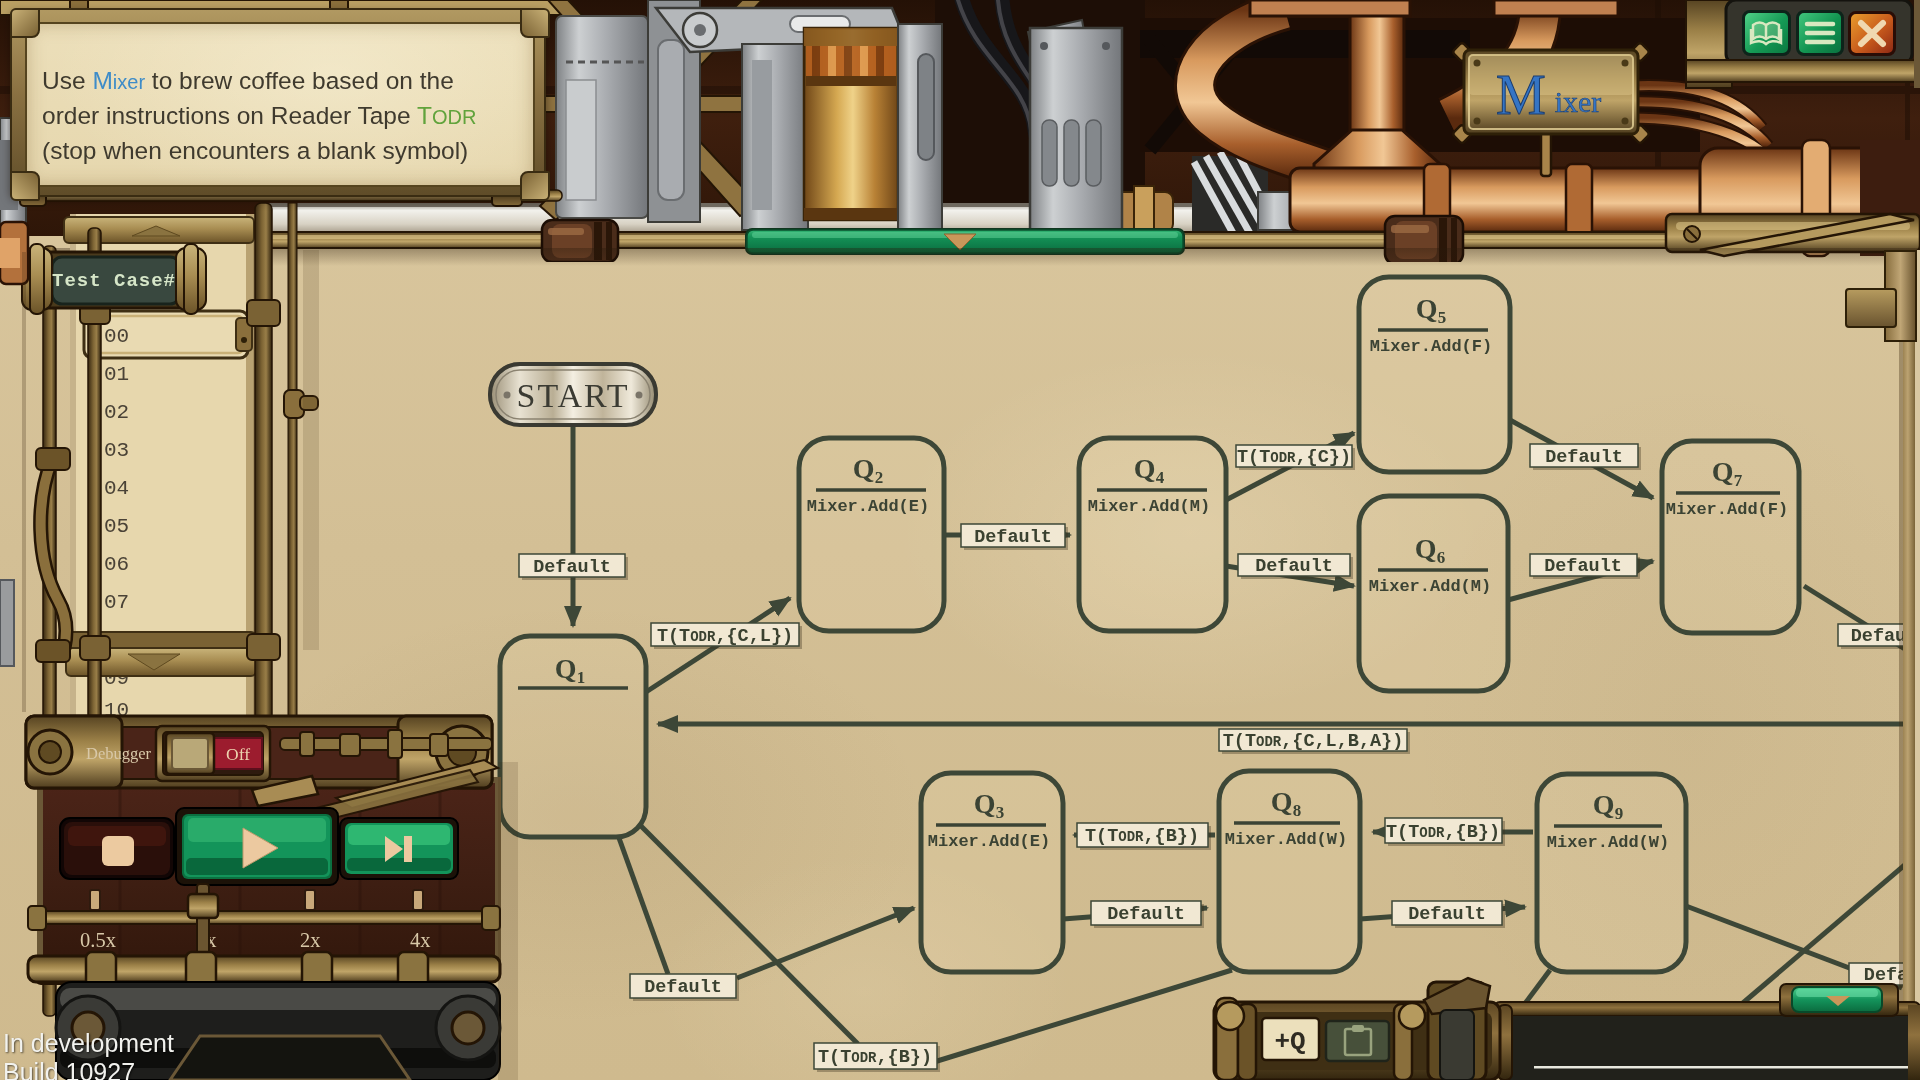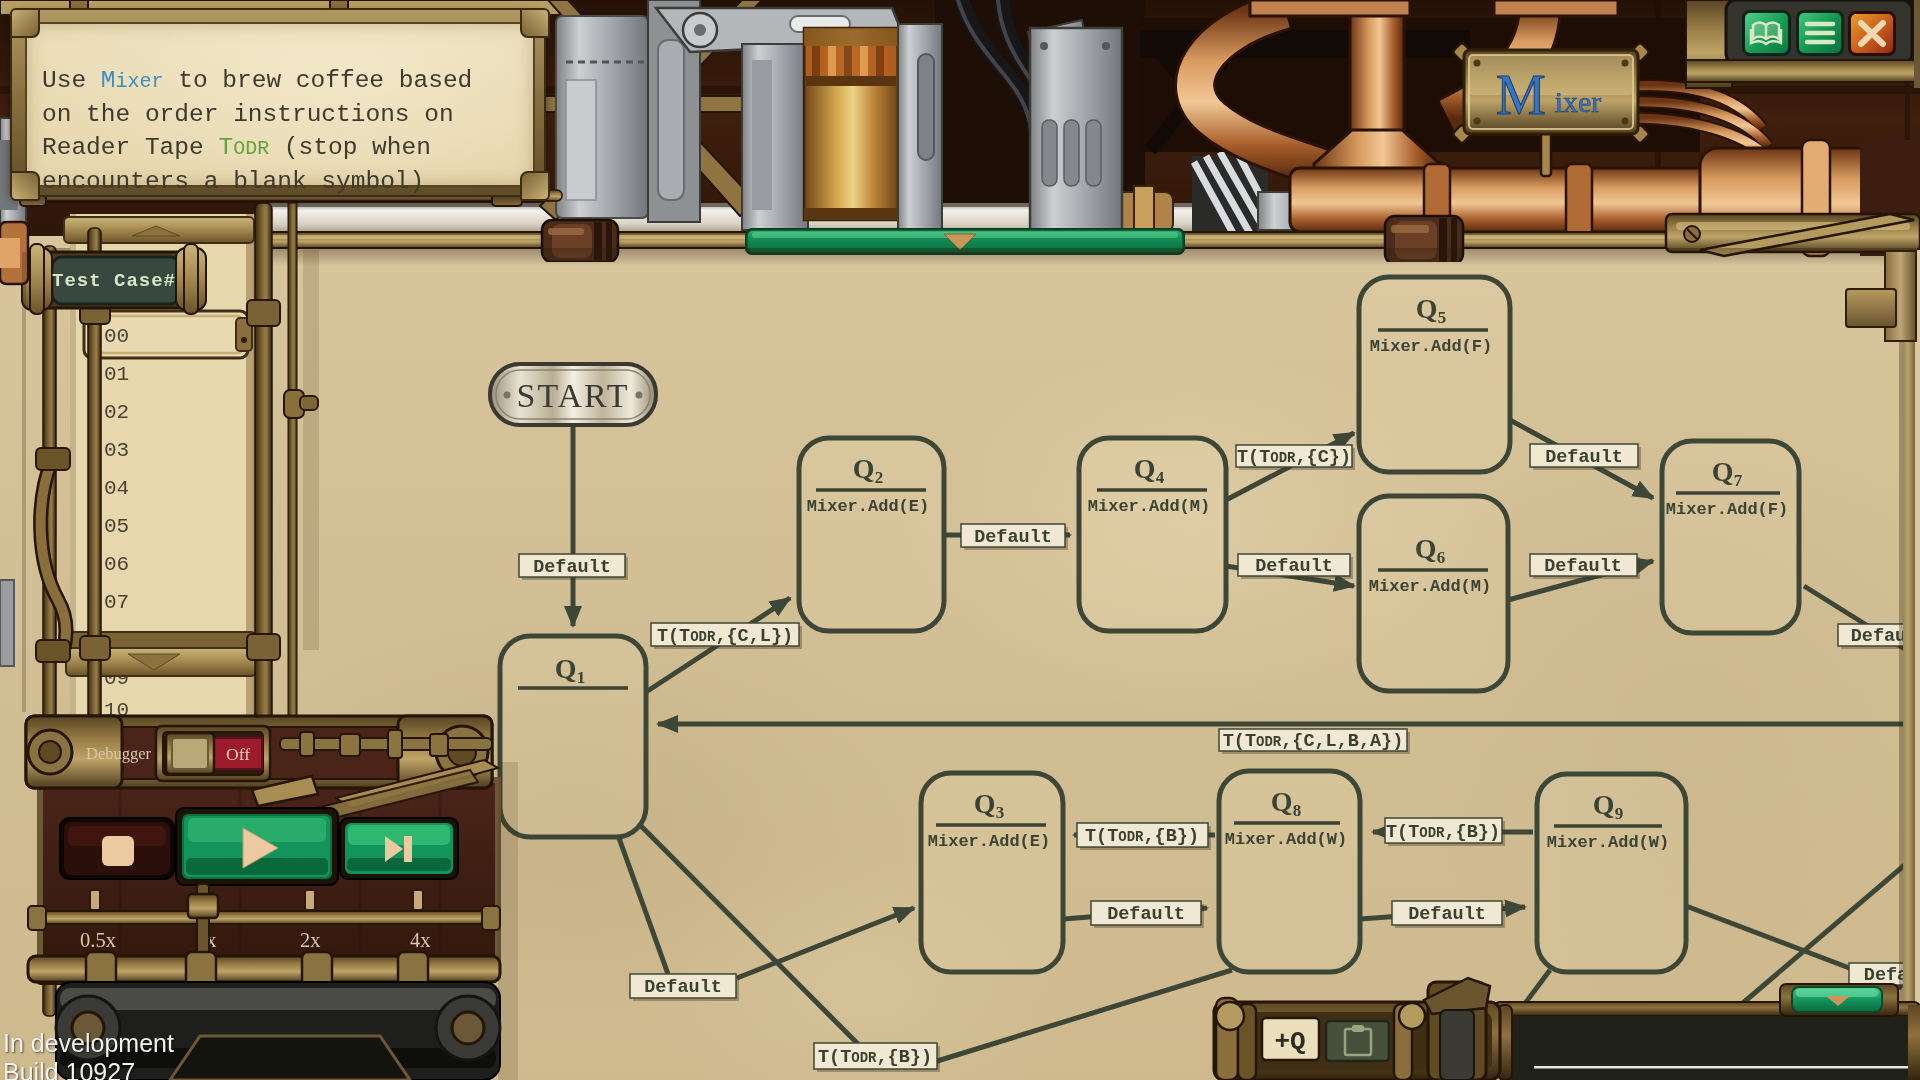"Use Mixer to brew coffee" .serif { font-family: Liberation Mono, monospace -> Liberation Sans, sans-serif }
